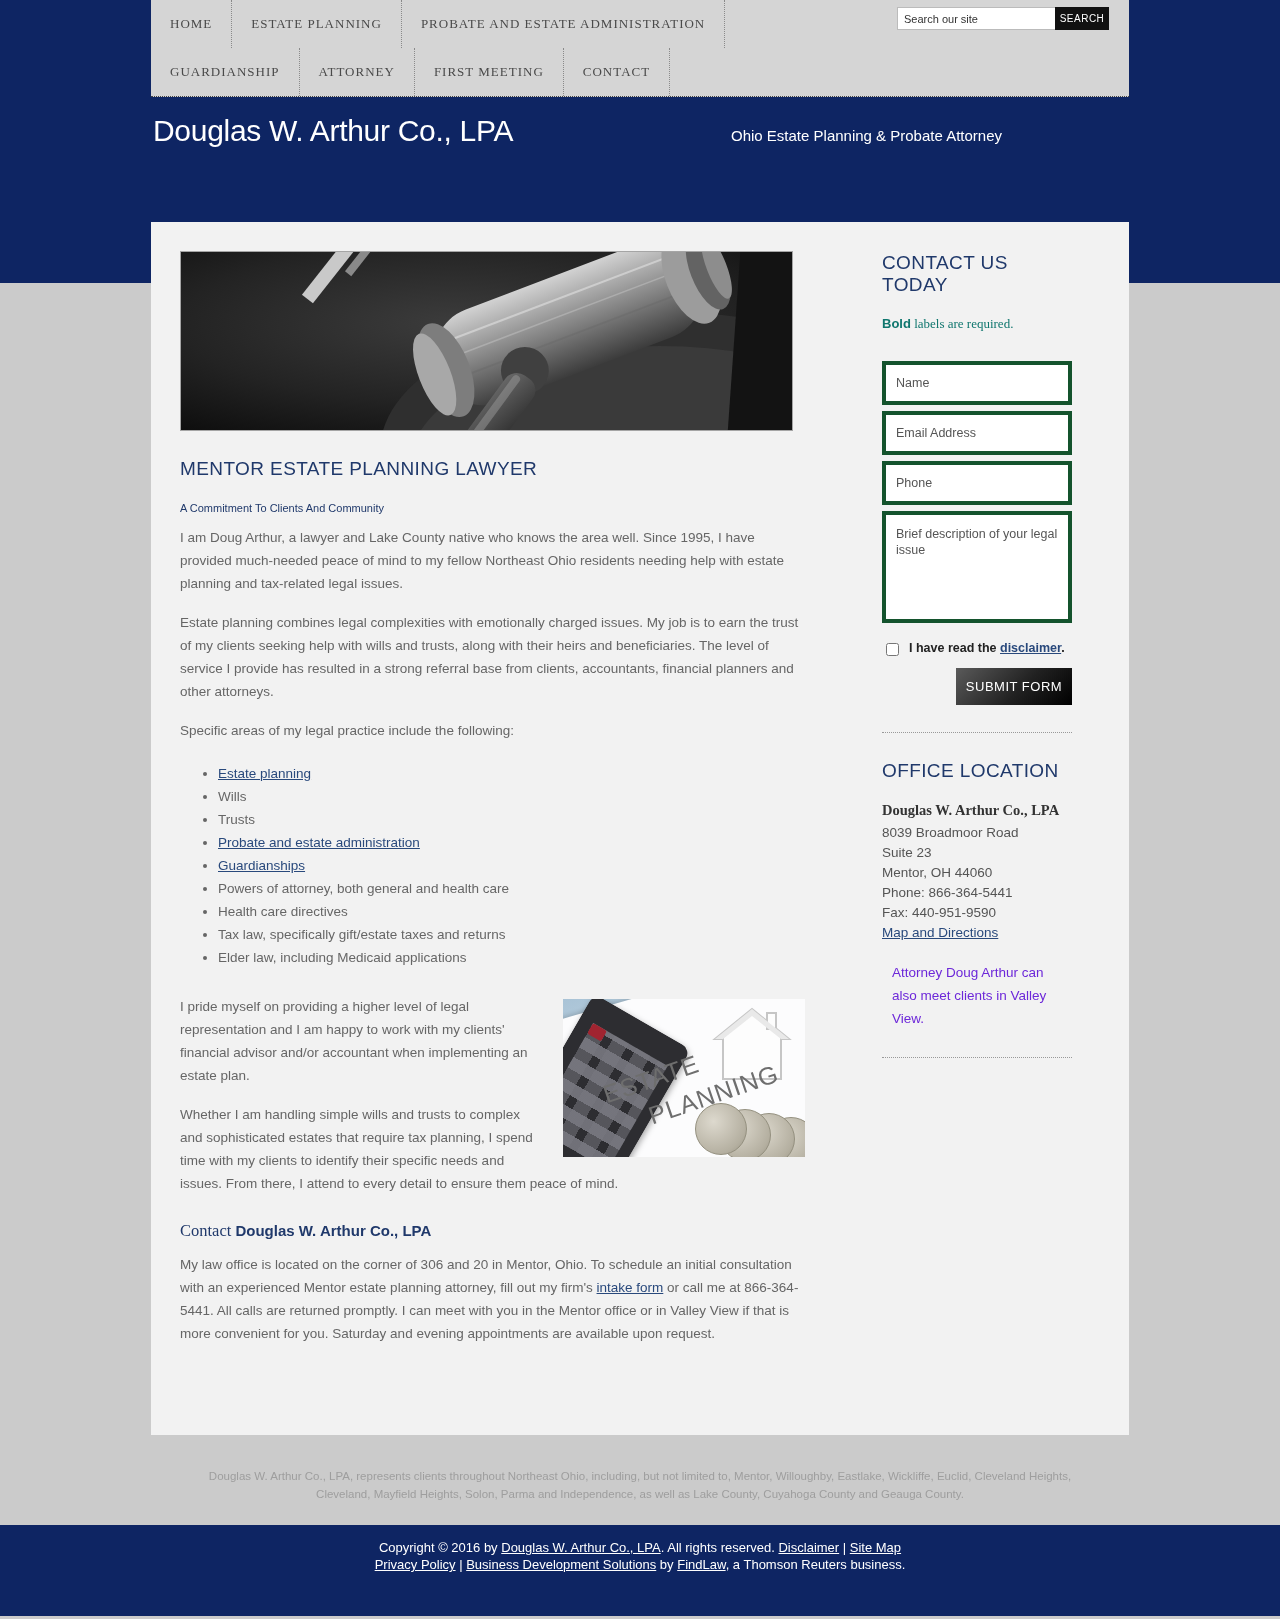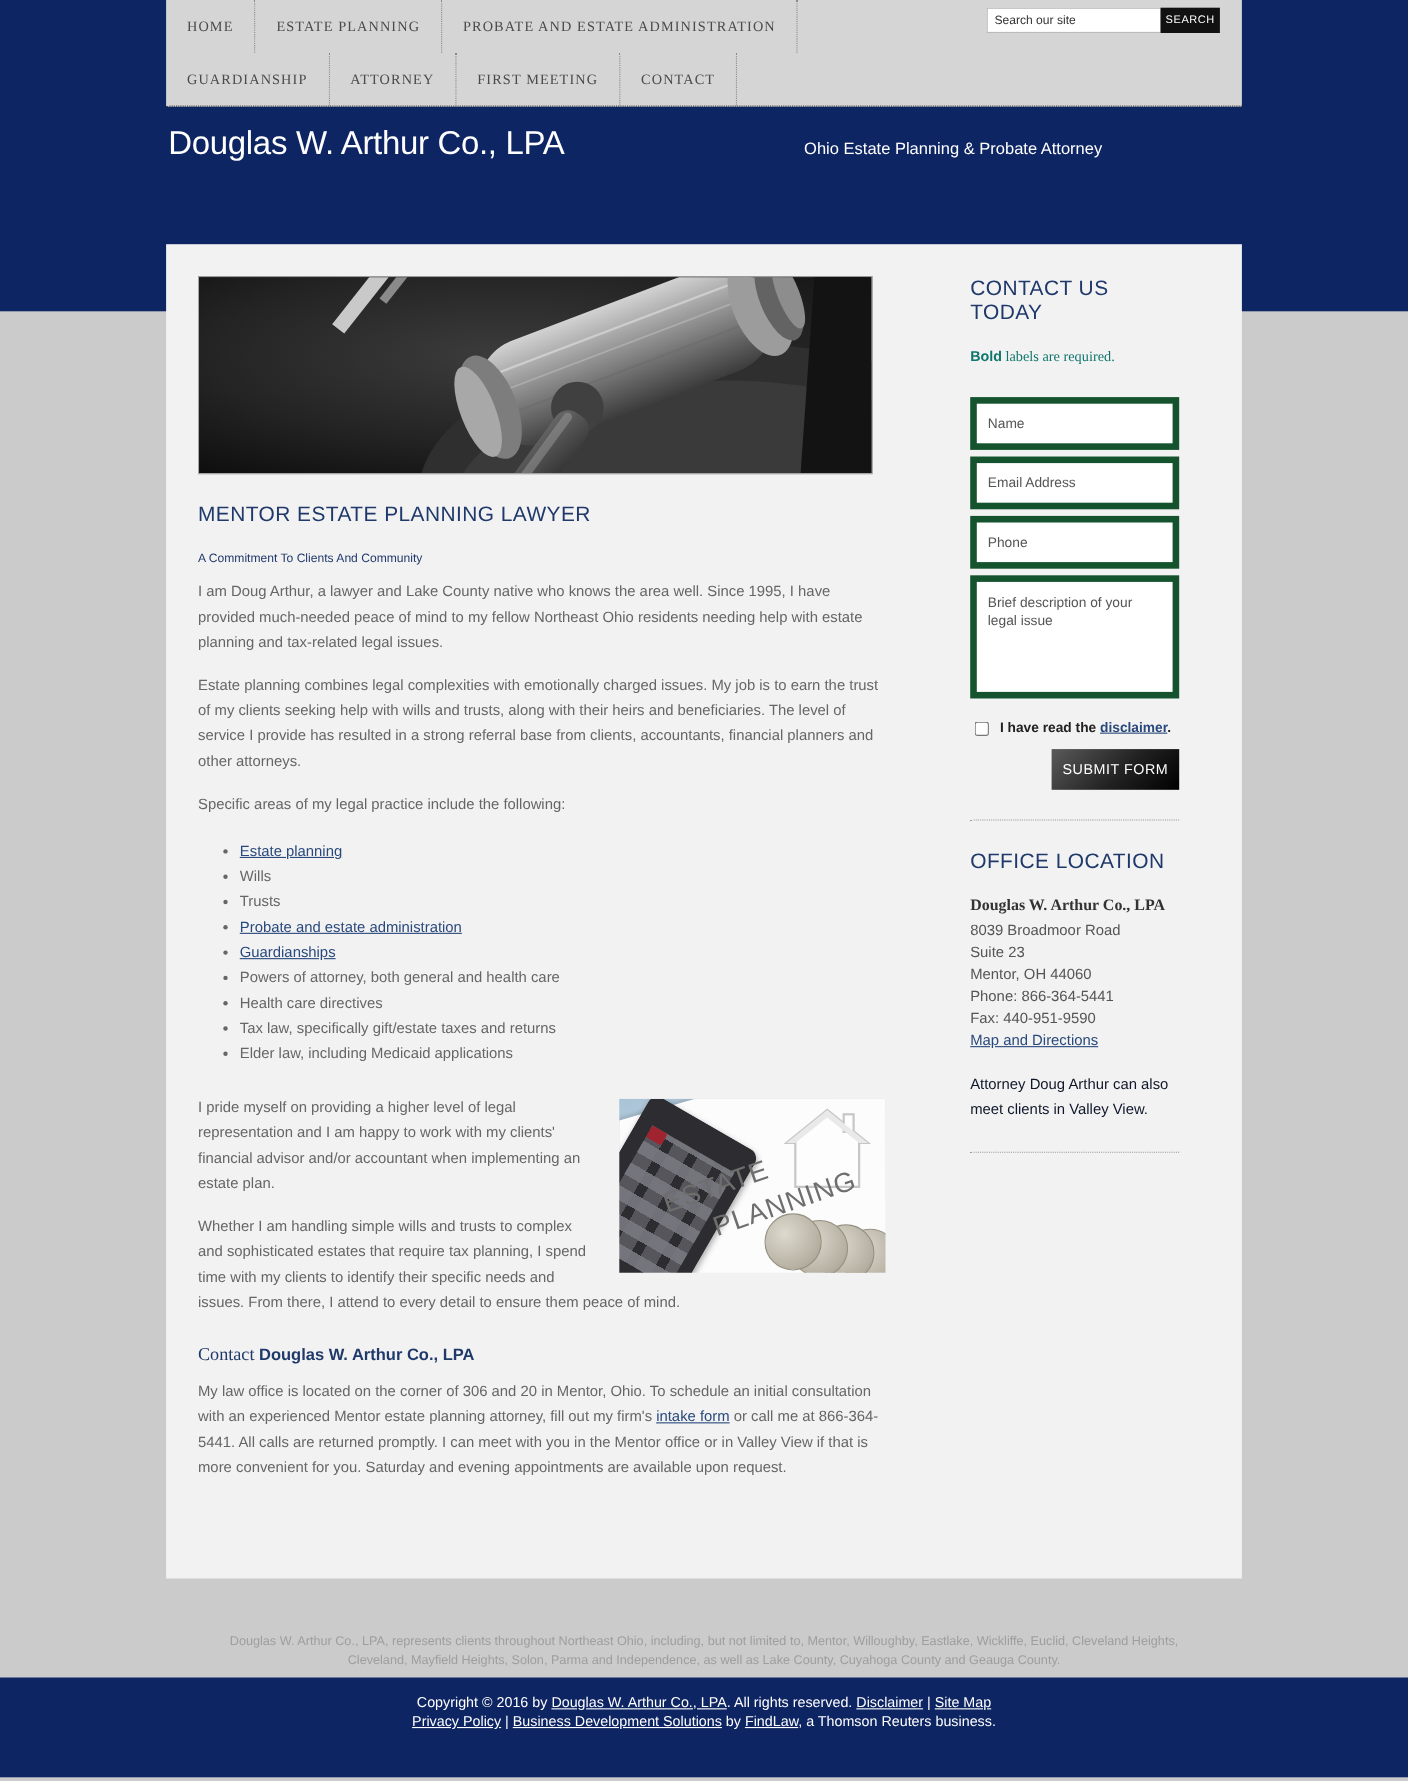"Name" .form-field { border: 6px solid #14532d -> 4px solid #14532d }
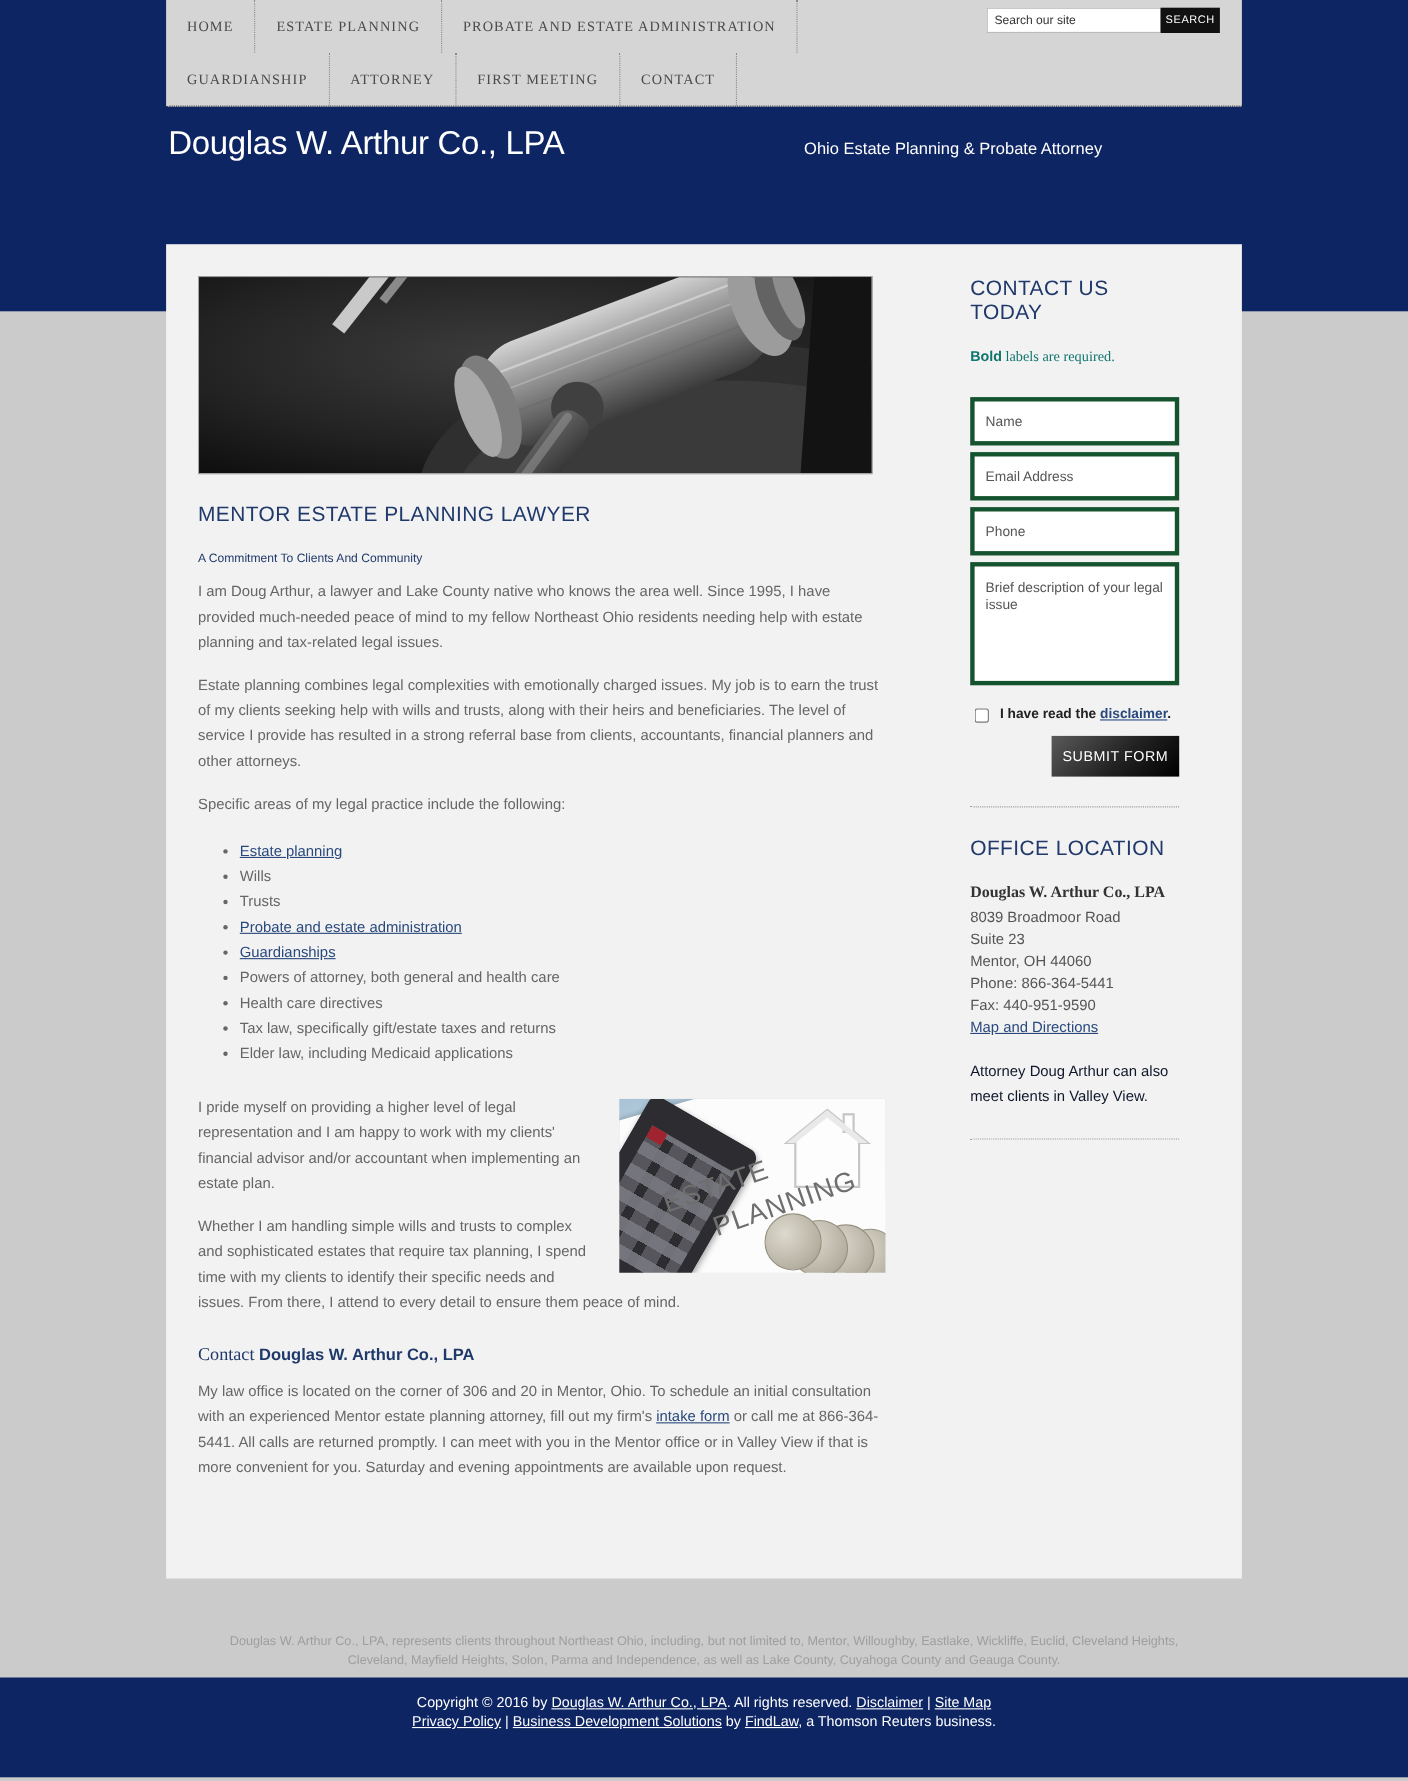"Attorney Doug Arthur can also" .office-note { color: #0f172a -> #6d28d9; margin-left: none -> 10px }
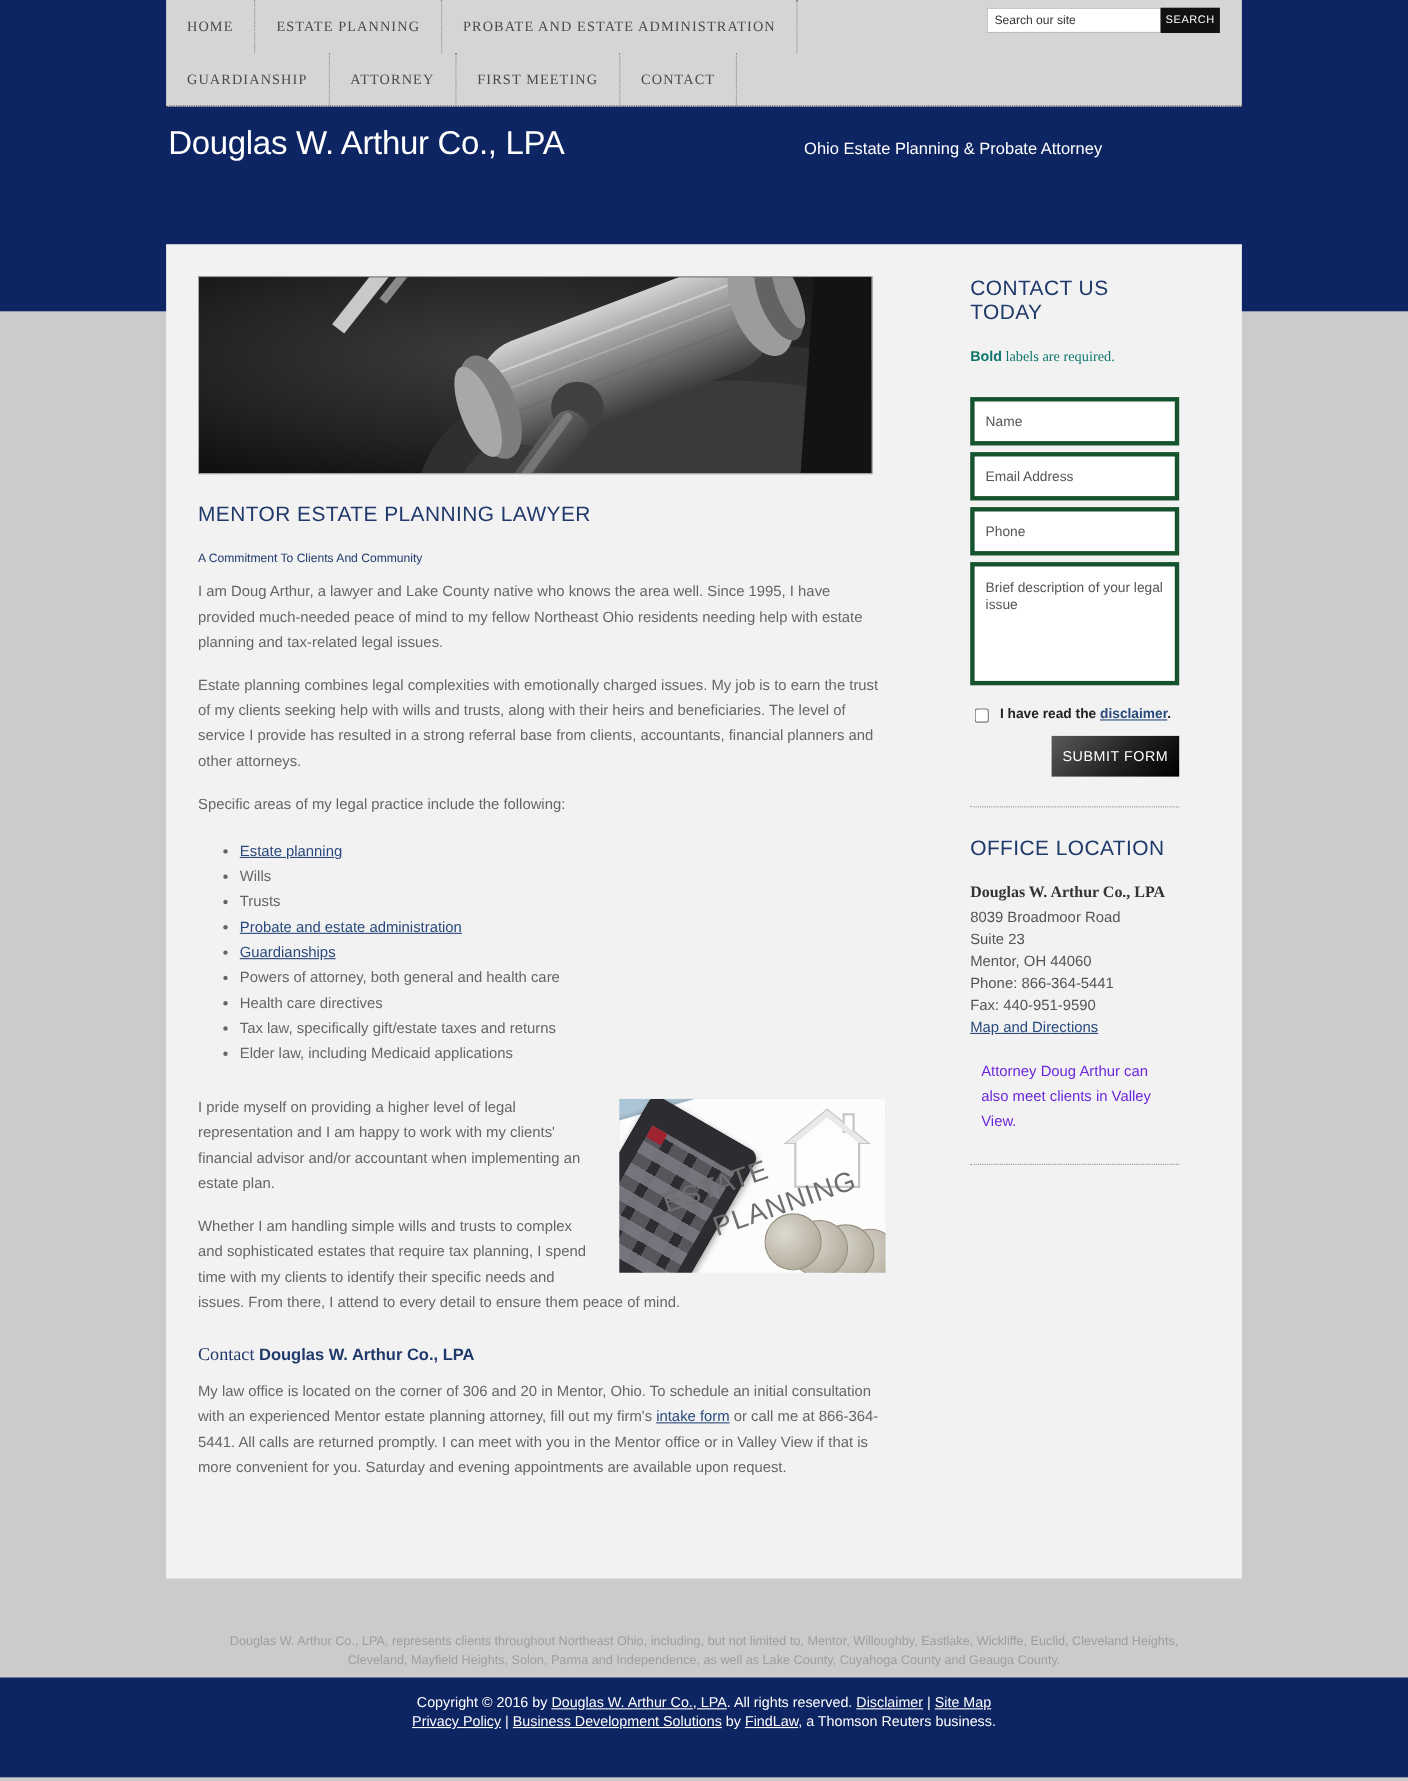"Douglas W. Arthur Co., LPA," .region-tagline p { margin: 16px auto -> 0 auto }
